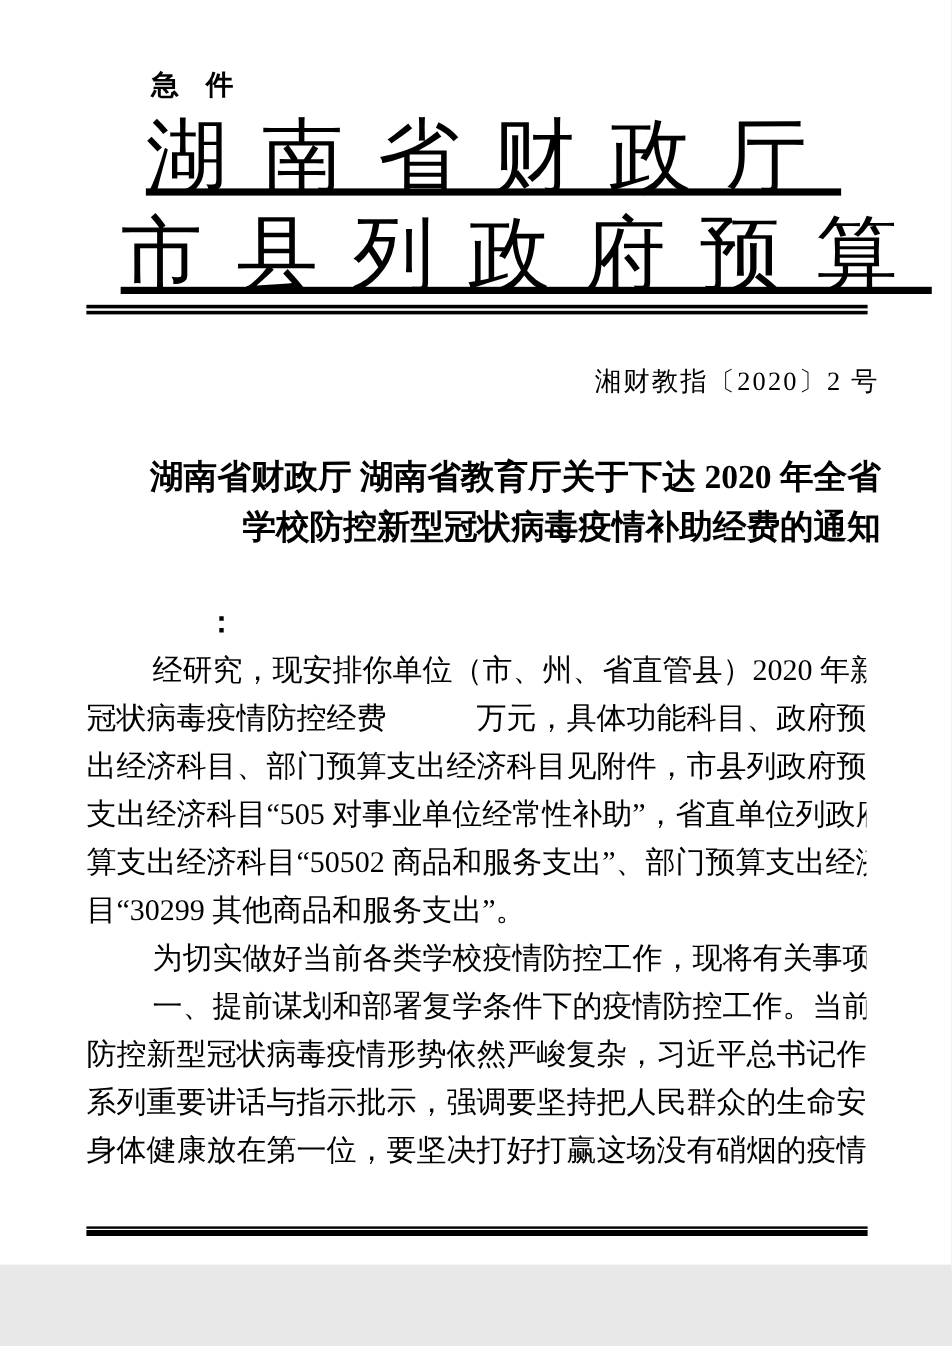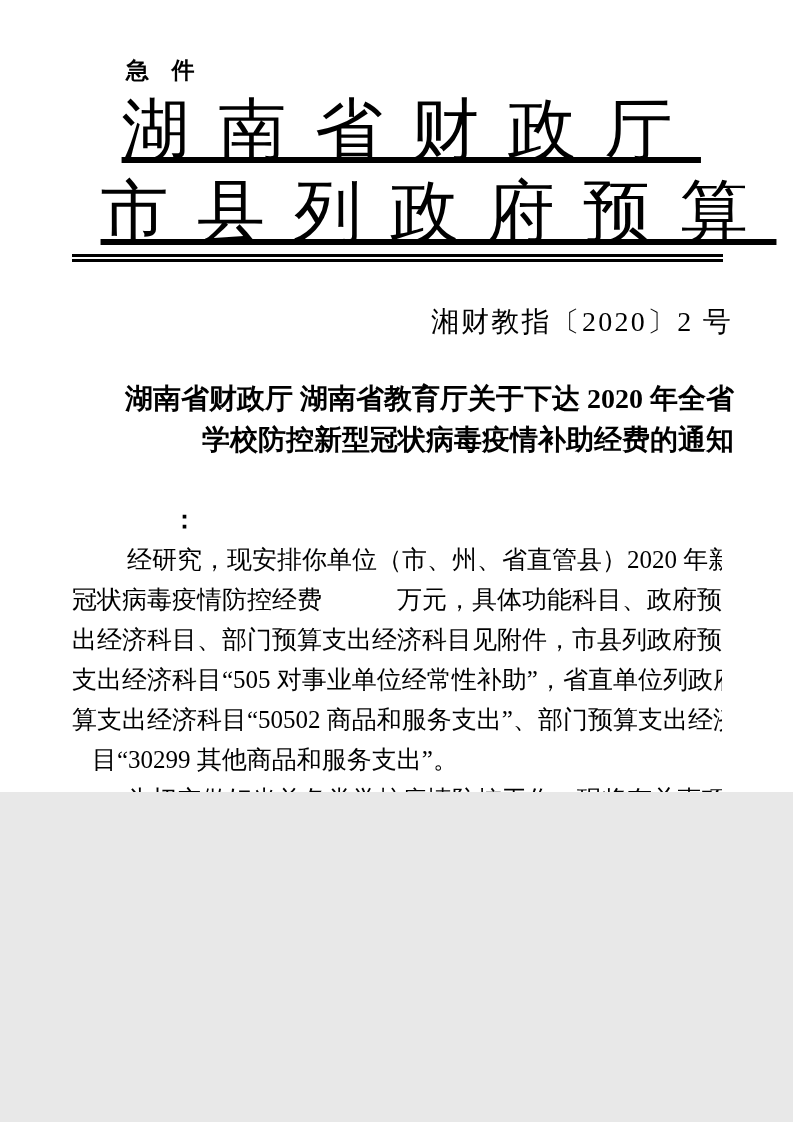"急 件" .page { height: 792px -> 1054px }
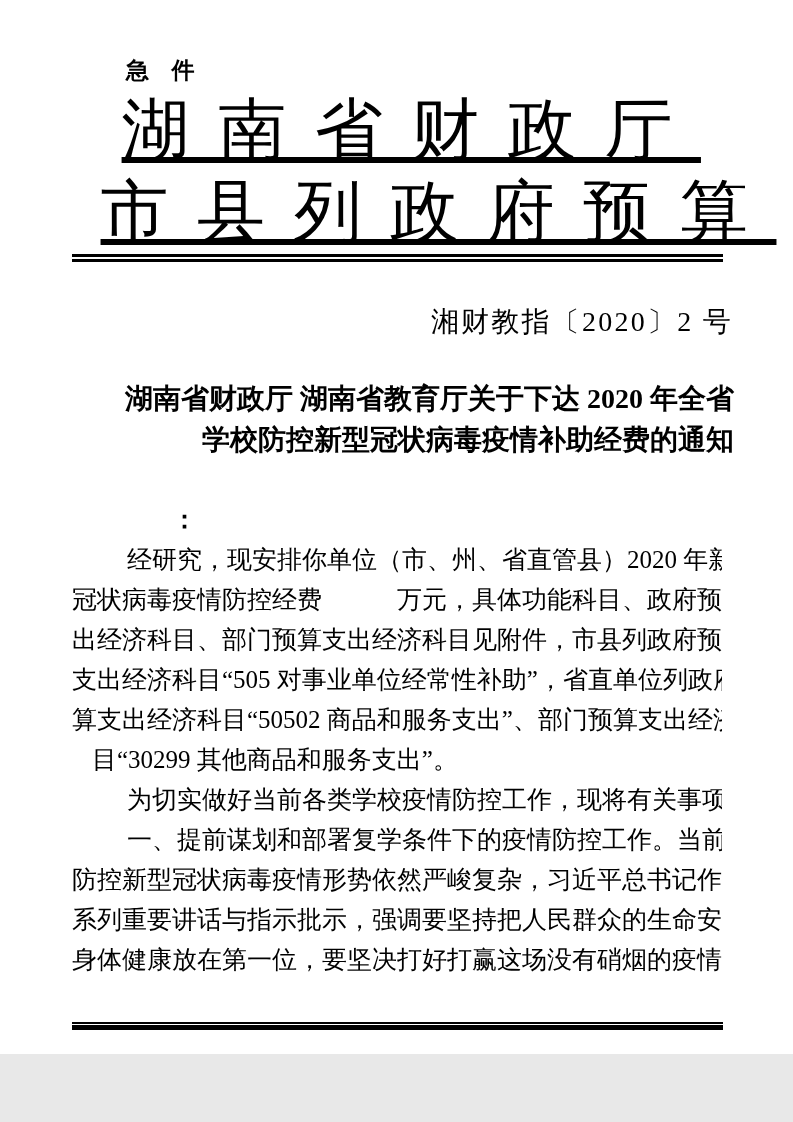"湘财教指〔2020〕2 号" .doc-number { font-size: 28px -> 22px }
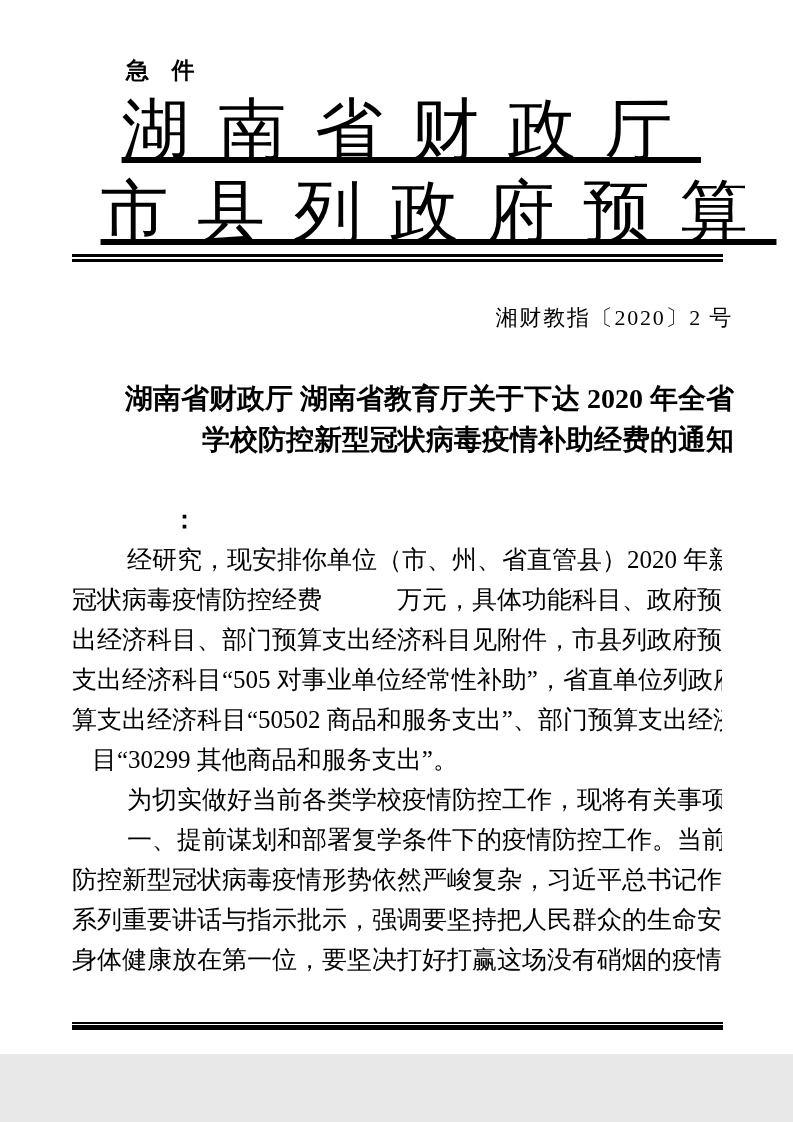"目“30299 其他商品和服务支出”。" .line.short { margin-left: 20px -> none }
